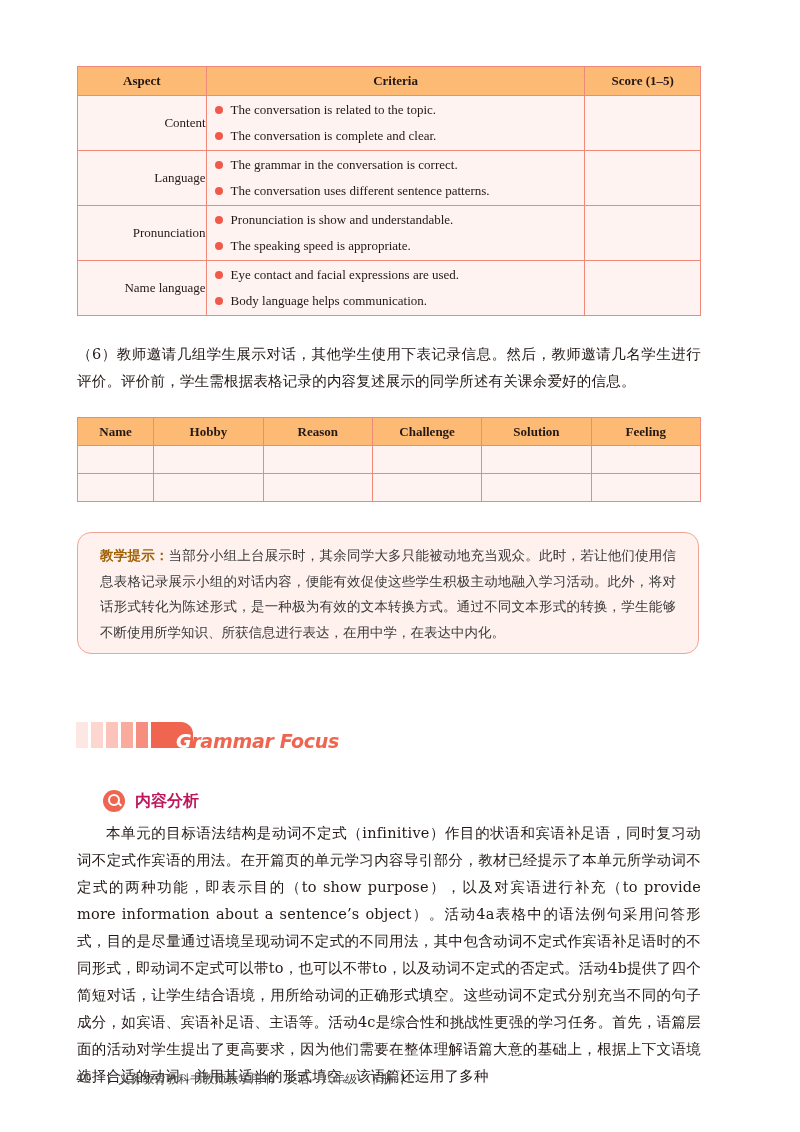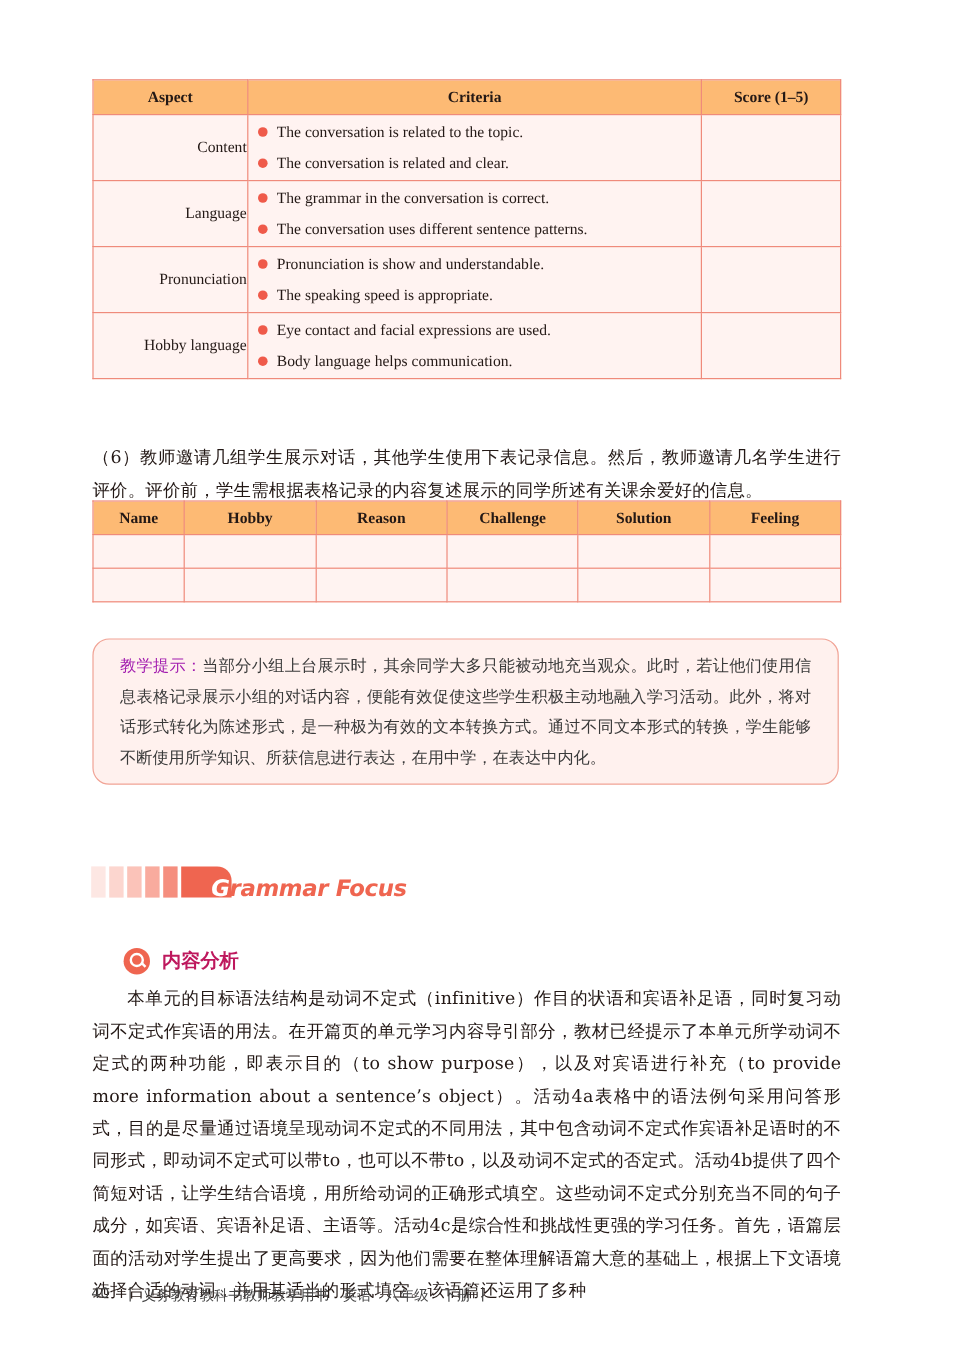"The conversation is related and" span { text: related -> complete }
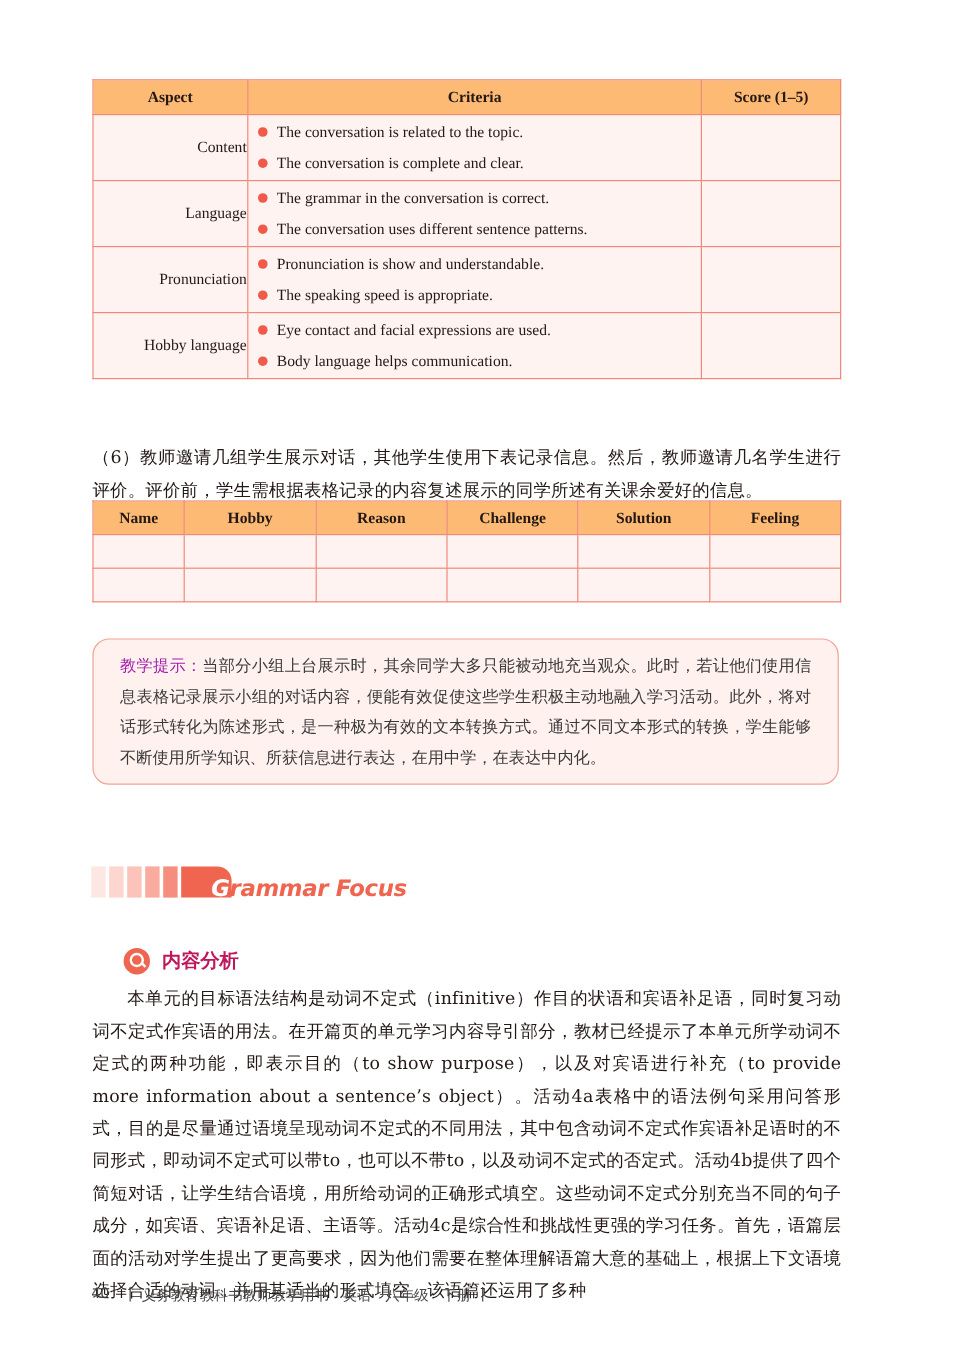"Hobby language" td.aspect { text: Hobby -> Name }
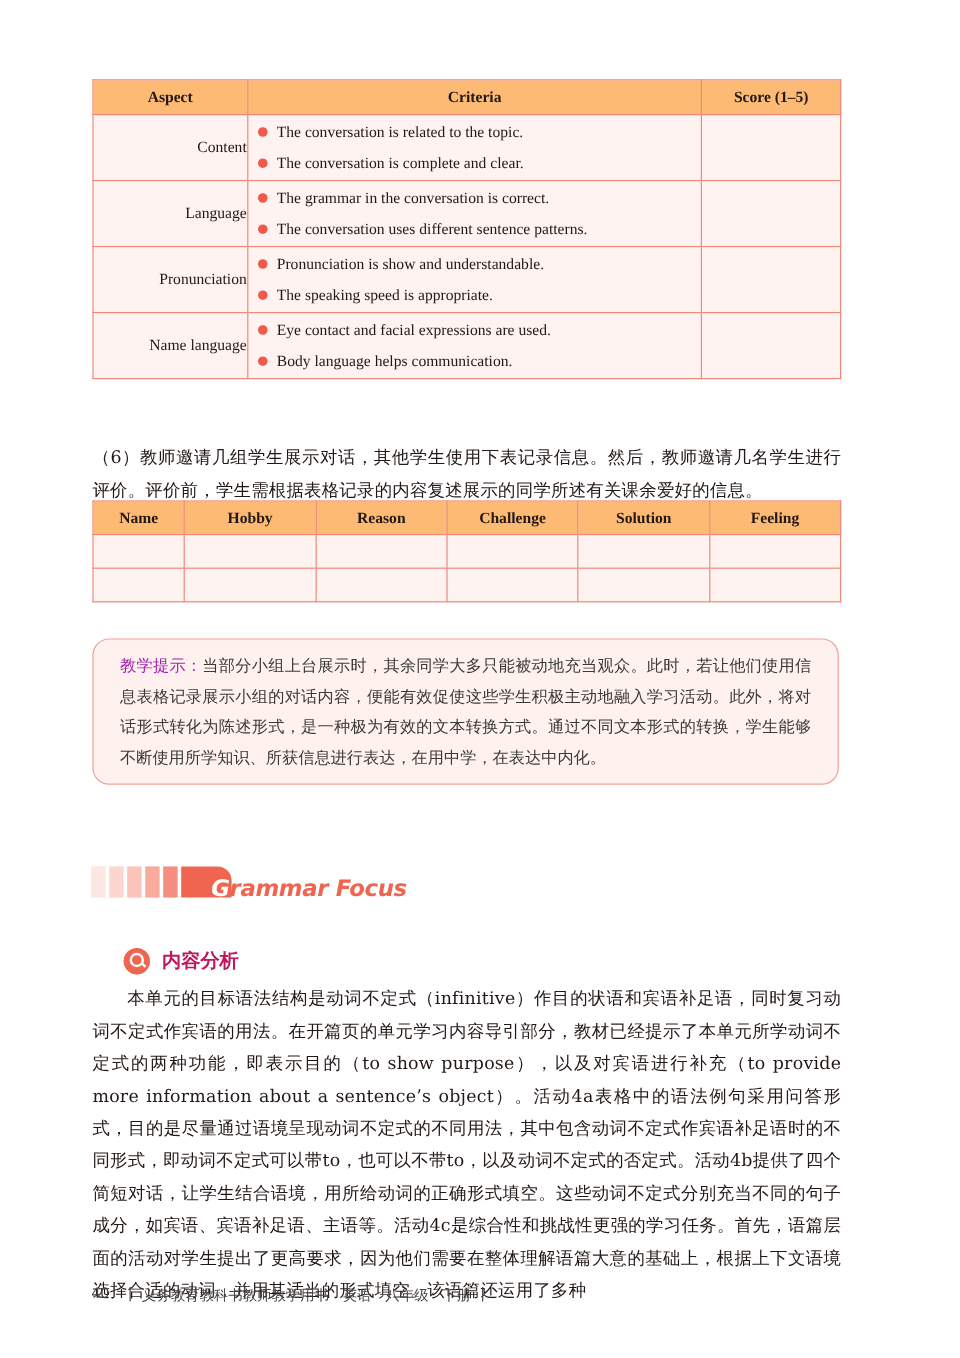"（6）教师邀请几组学生展示对话，其他学生使用下表记录信息。然后，教师邀请几名学生" div.para { margin-top: 28px -> none }
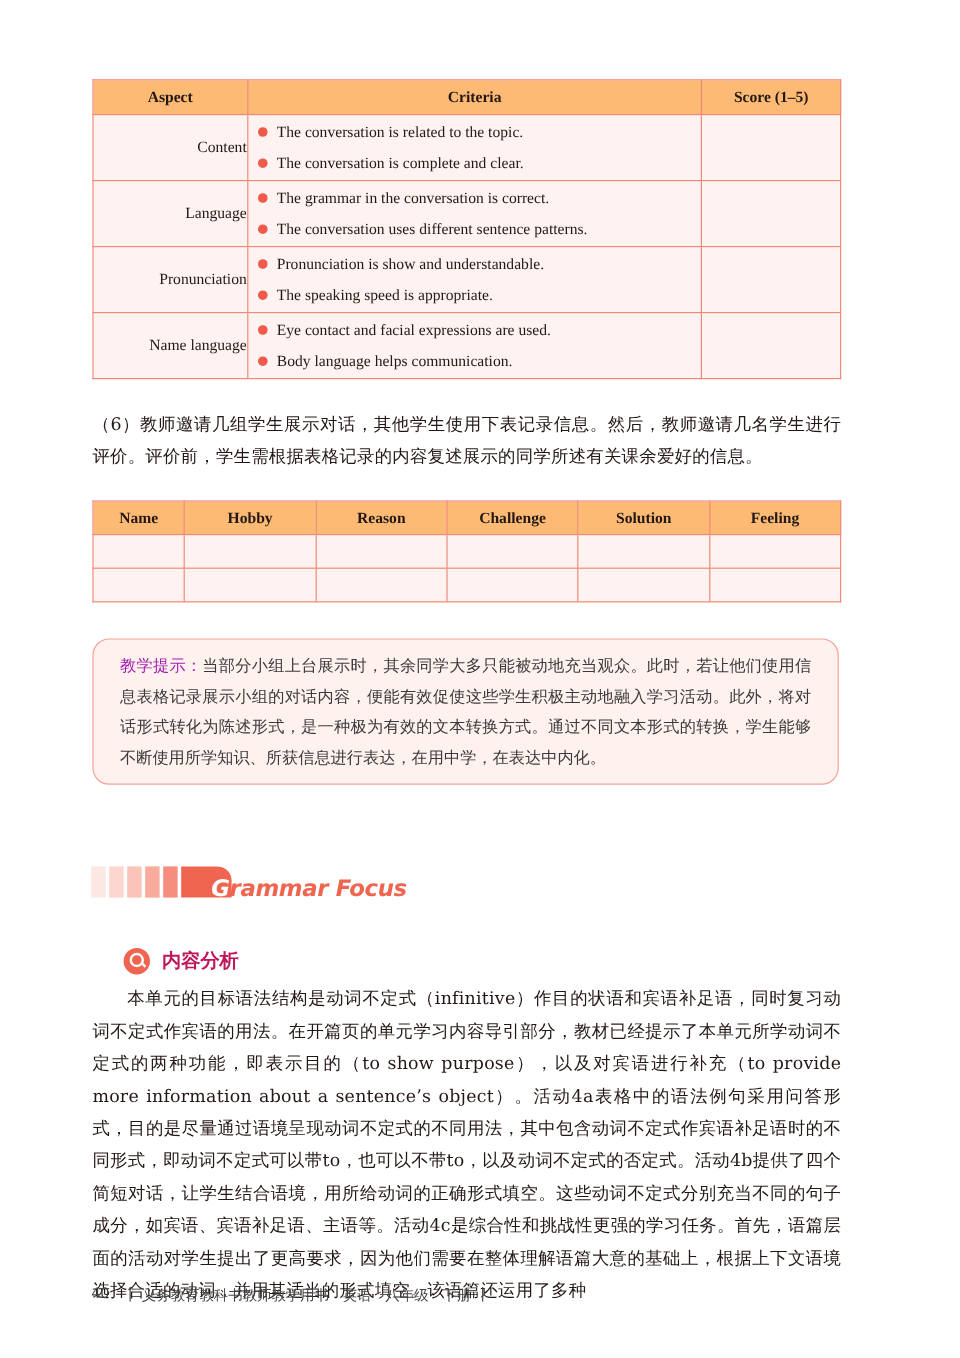"教学提示：" .tip .tip-label { color: #a21caf -> #a16207; font-weight: normal -> bold }
